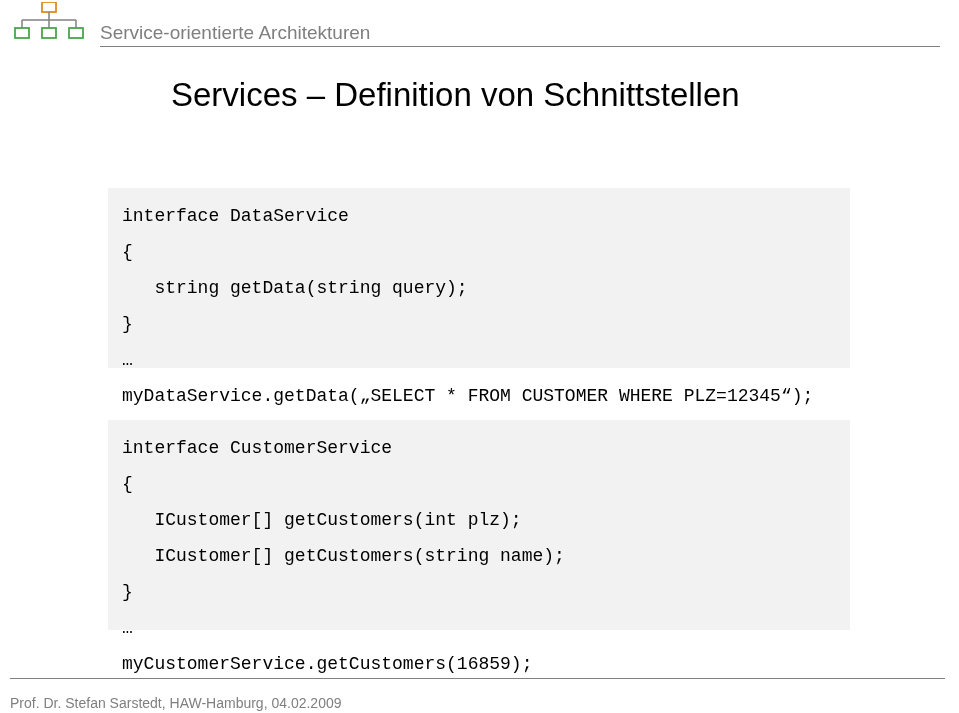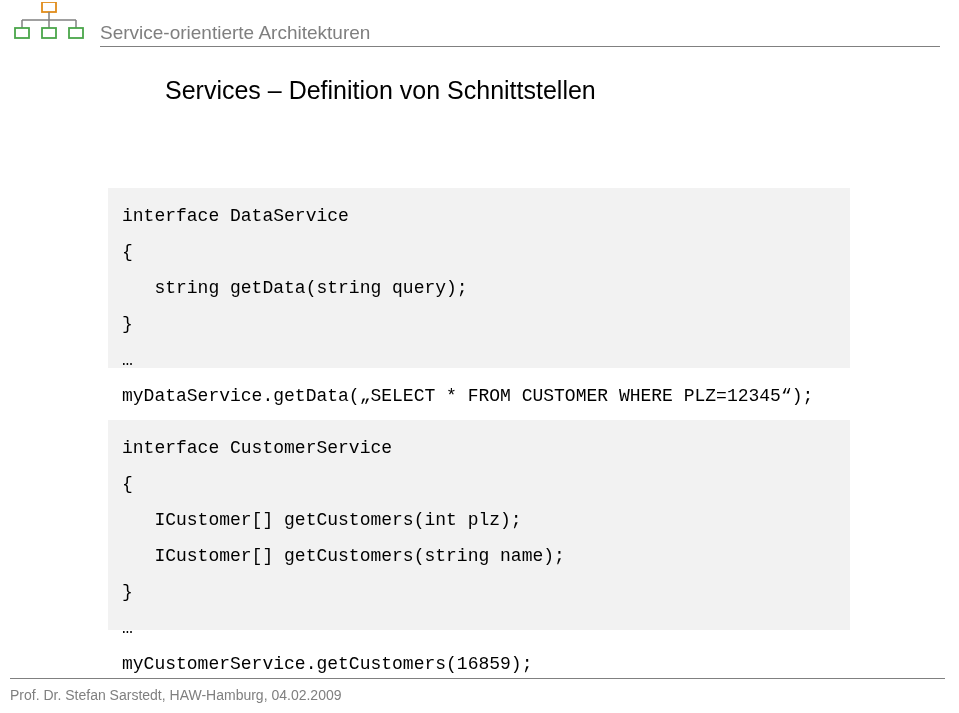"Services – Definition von Schnittstellen" .title { font-size: 25px -> 33px; left: 165px -> 171px }
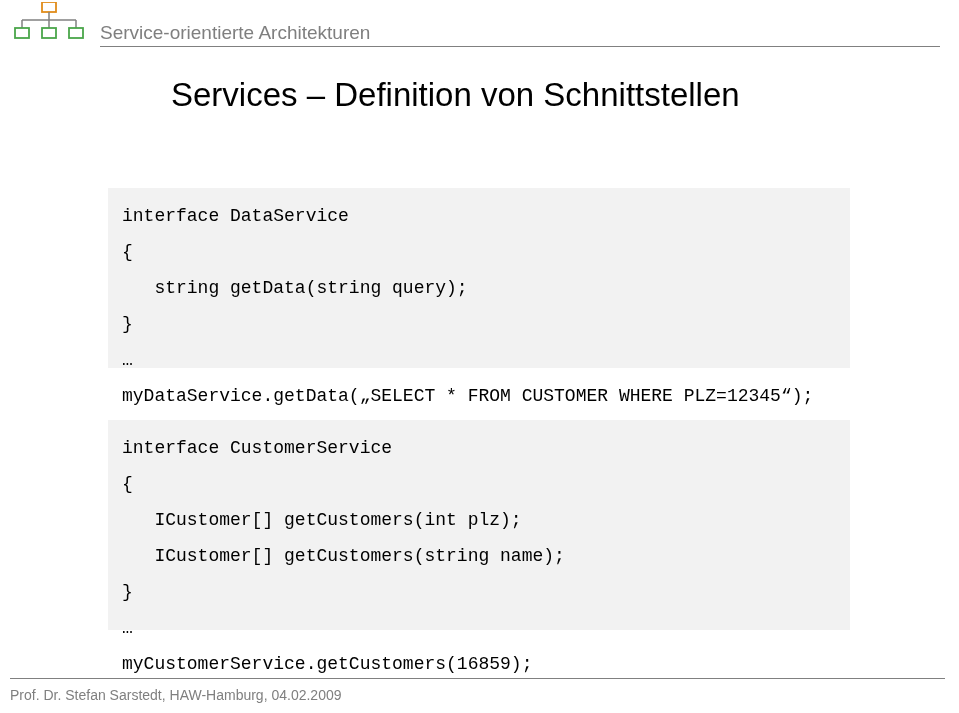"Prof. Dr. Stefan Sarstedt, HAW-Hamburg," .footer-text { bottom: 10px -> 2px }
